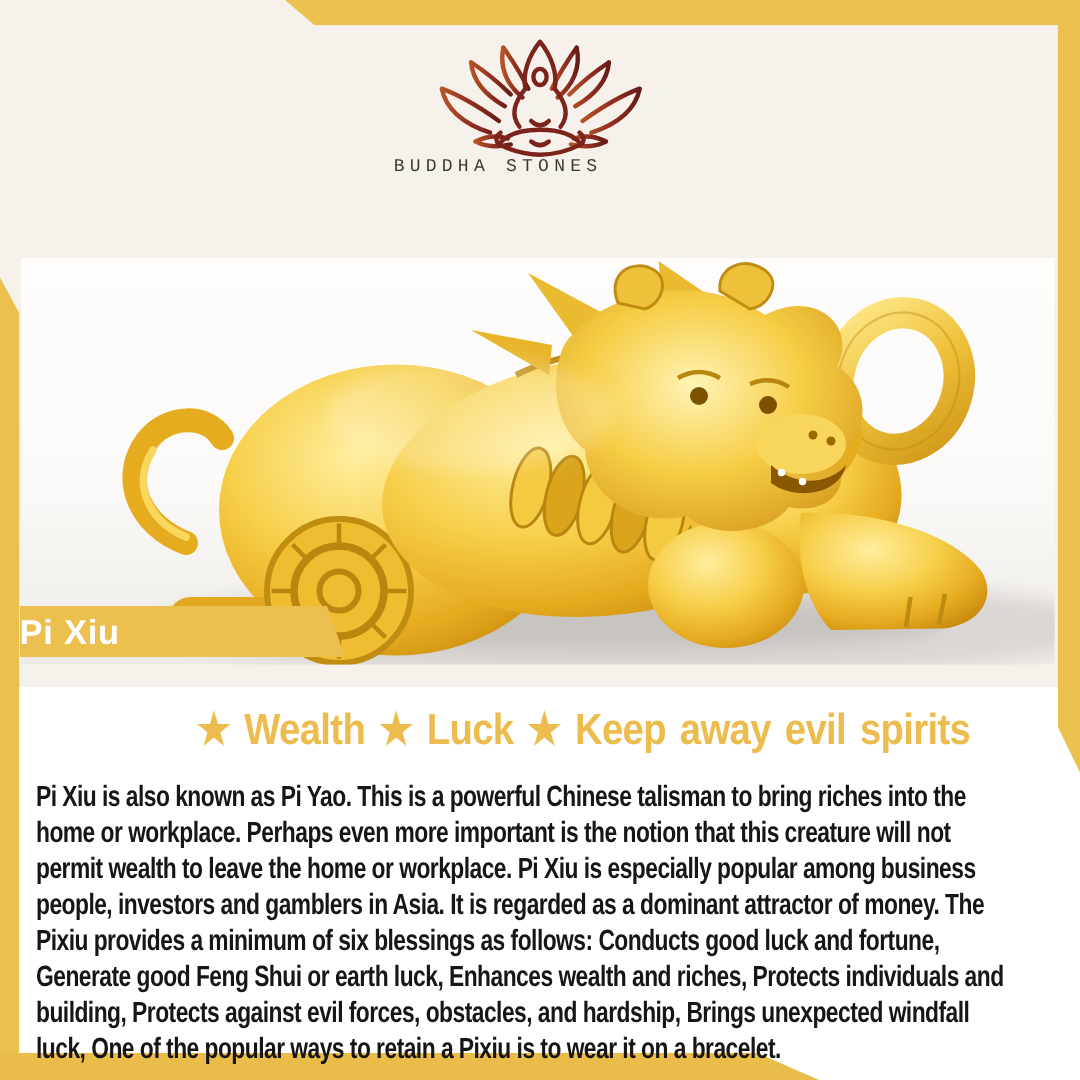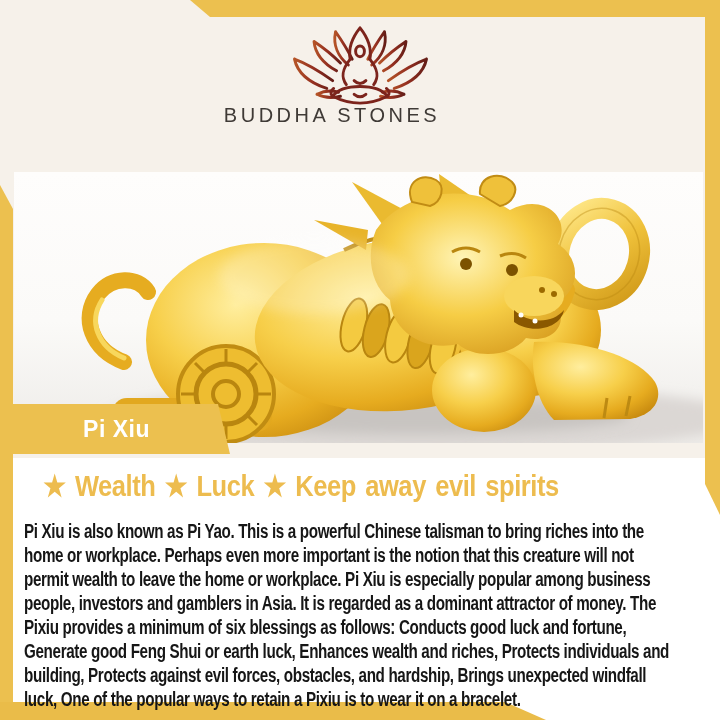"BUDDHA STONES" .brand { font-family: Liberation Sans, sans-serif -> Liberation Mono, monospace; font-size: 20px -> 12px }
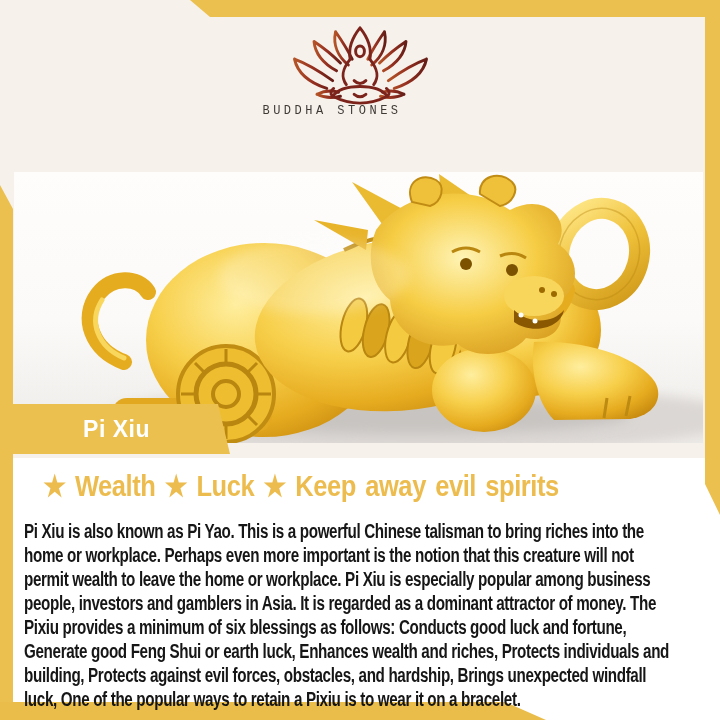"Pi Xiu" .pixiu-bar { height: 50px -> 34px; justify-content: center -> none }
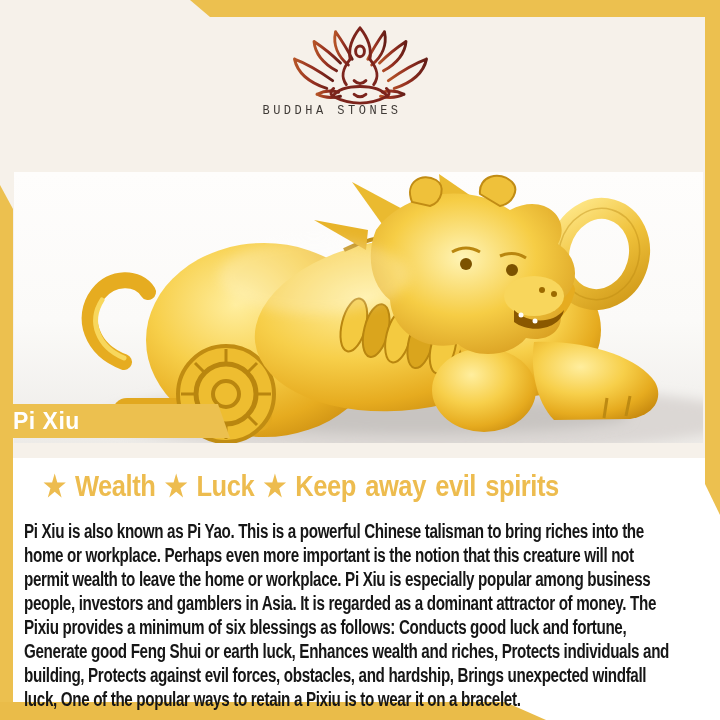"★ Wealth ★ Luck ★" .heading { left: 8px -> 18px; text-align: left -> right }
